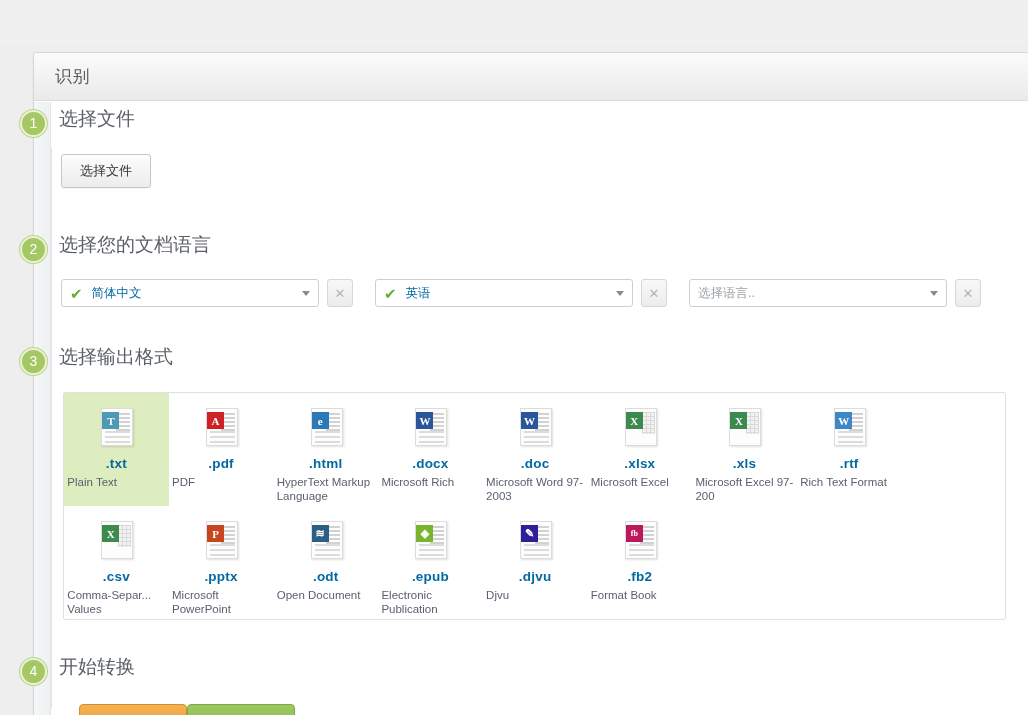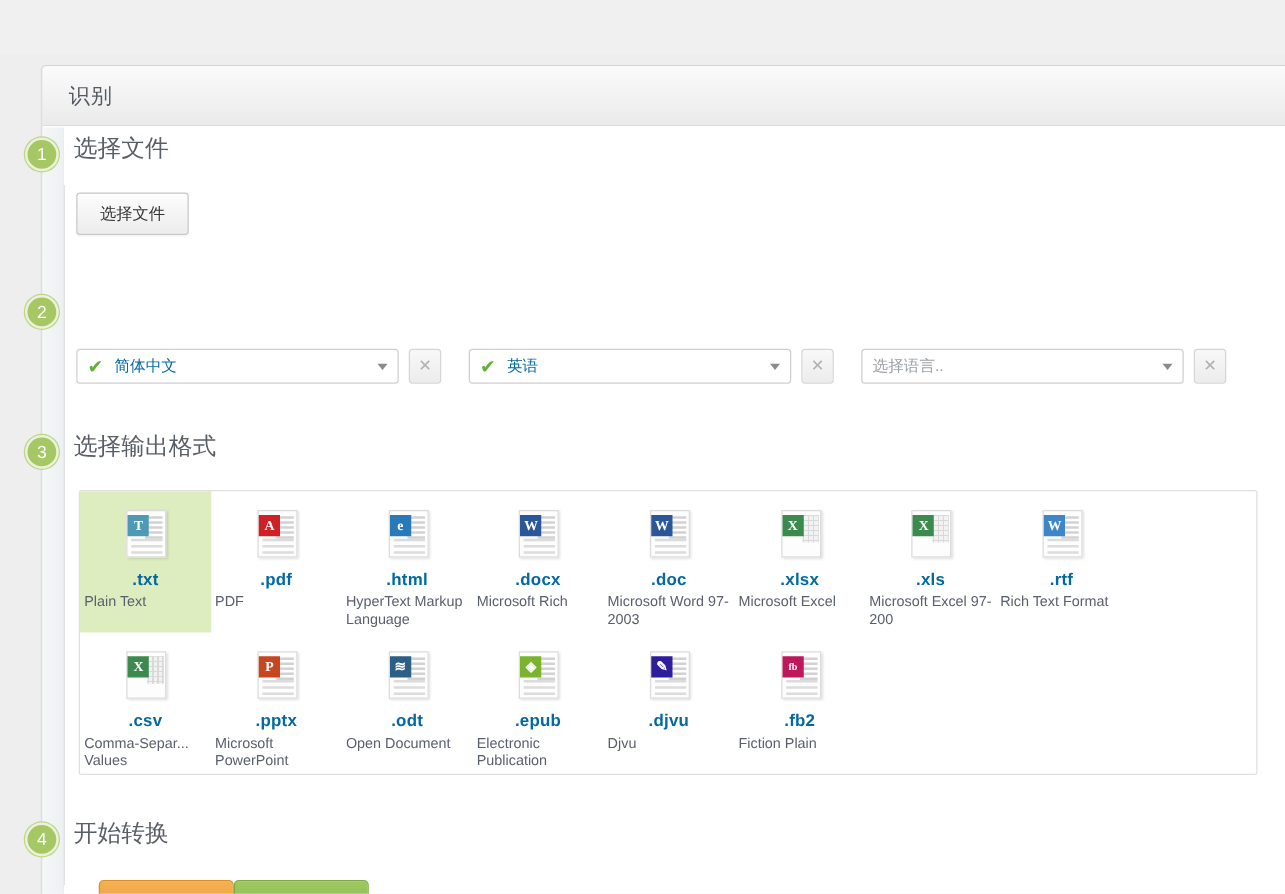"选择您的文档语言" div.step-title { html: none -> <div>选择您的文档语言</div> }
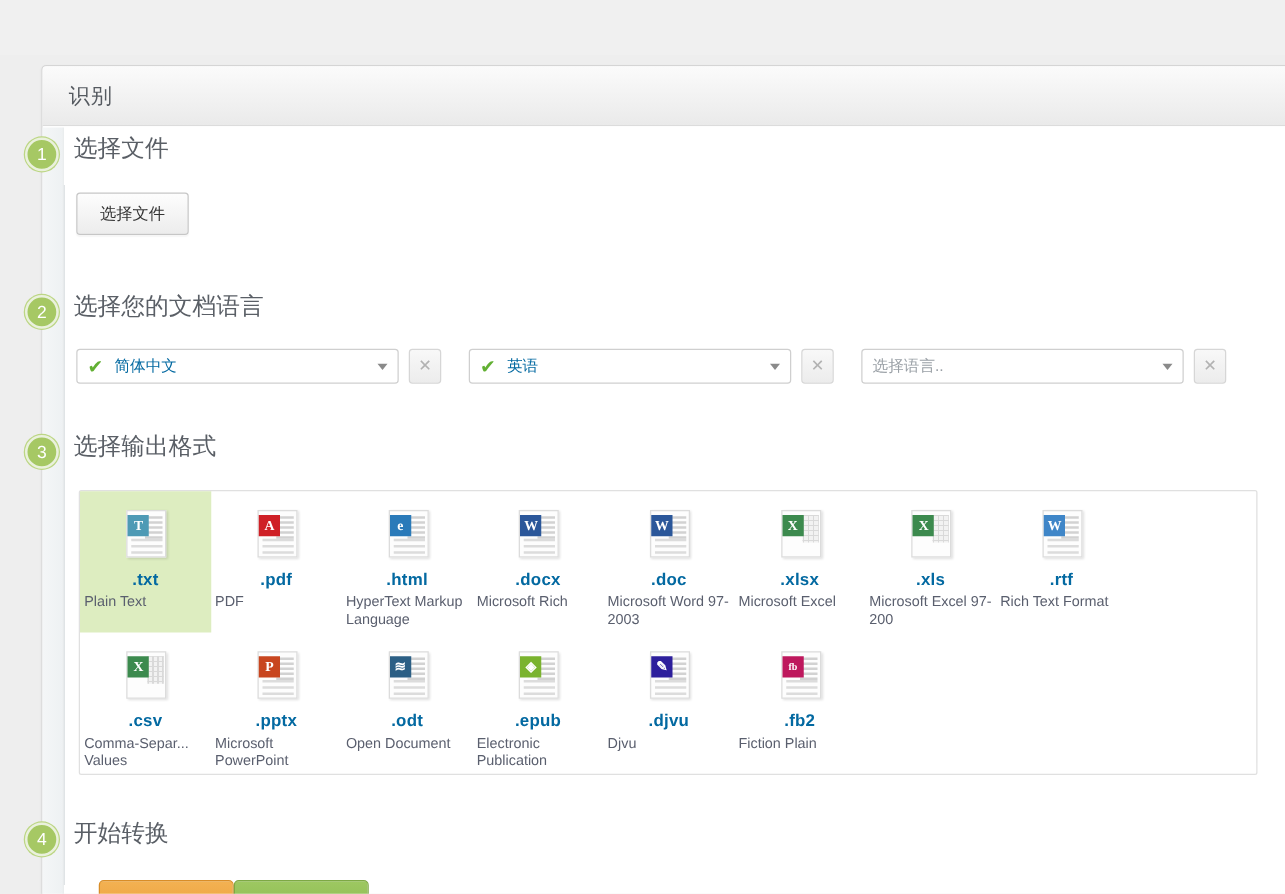"Fiction Plain" span.fmt-desc { text: Fiction Plain -> Format Book }
